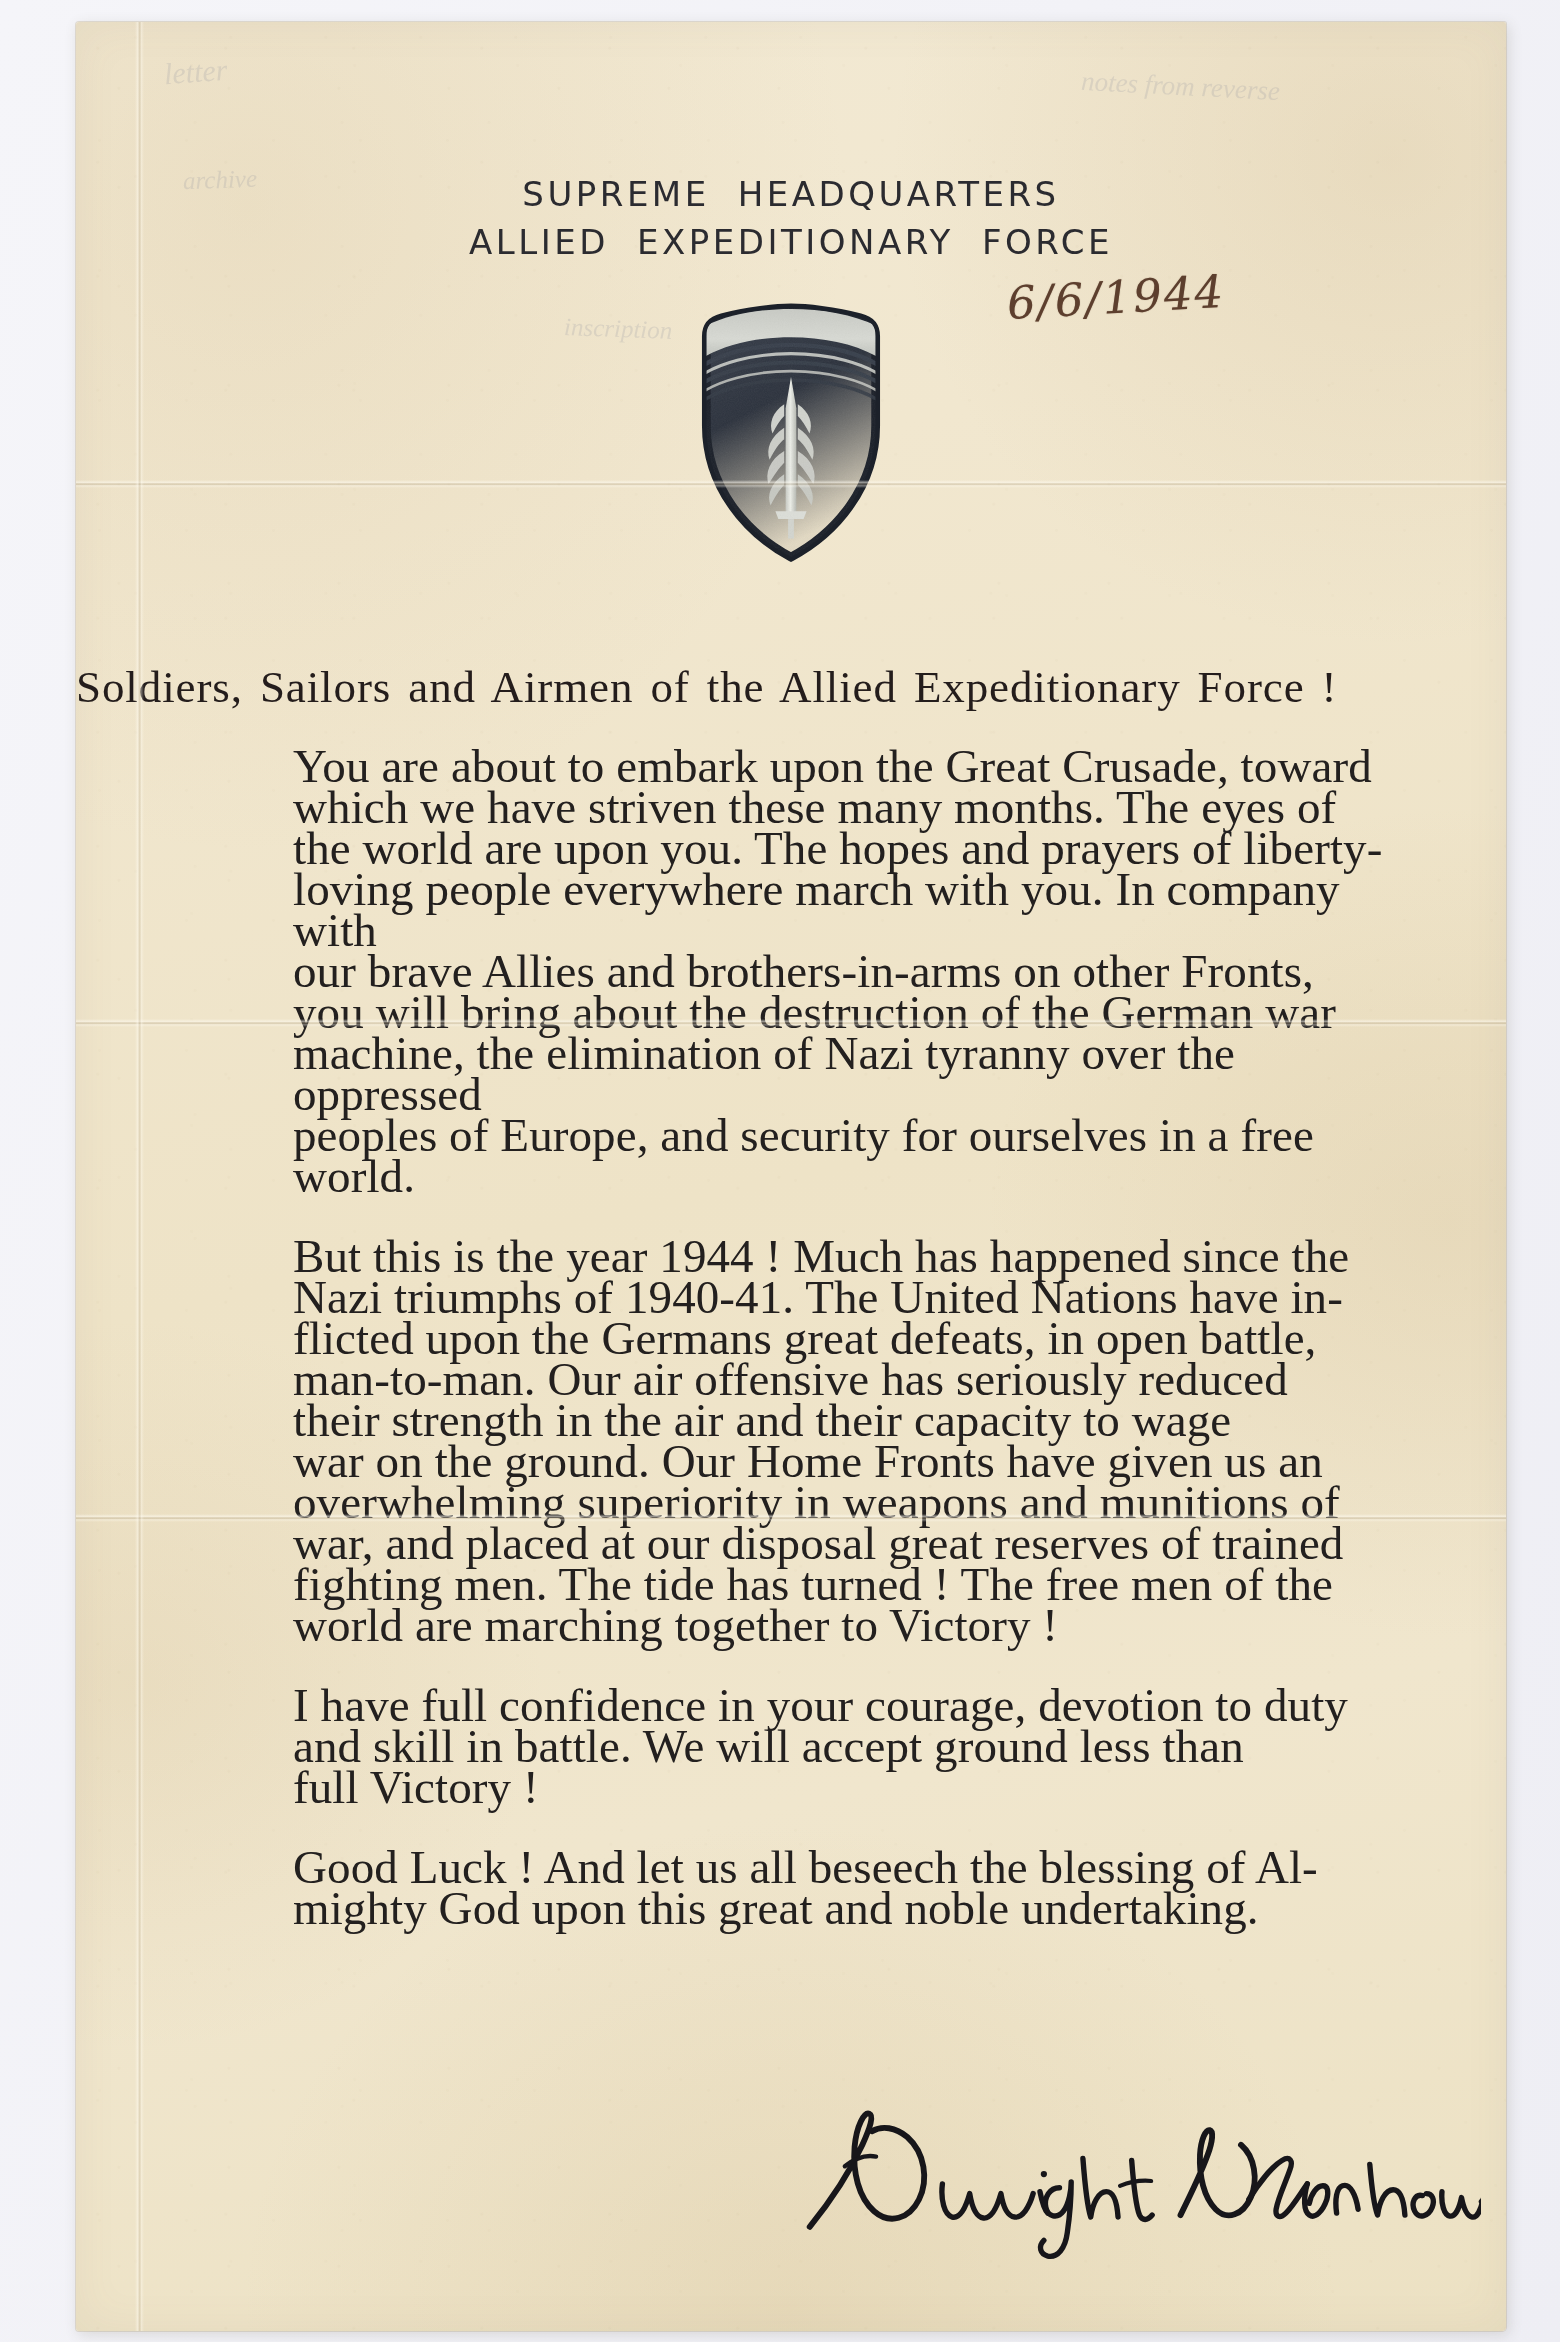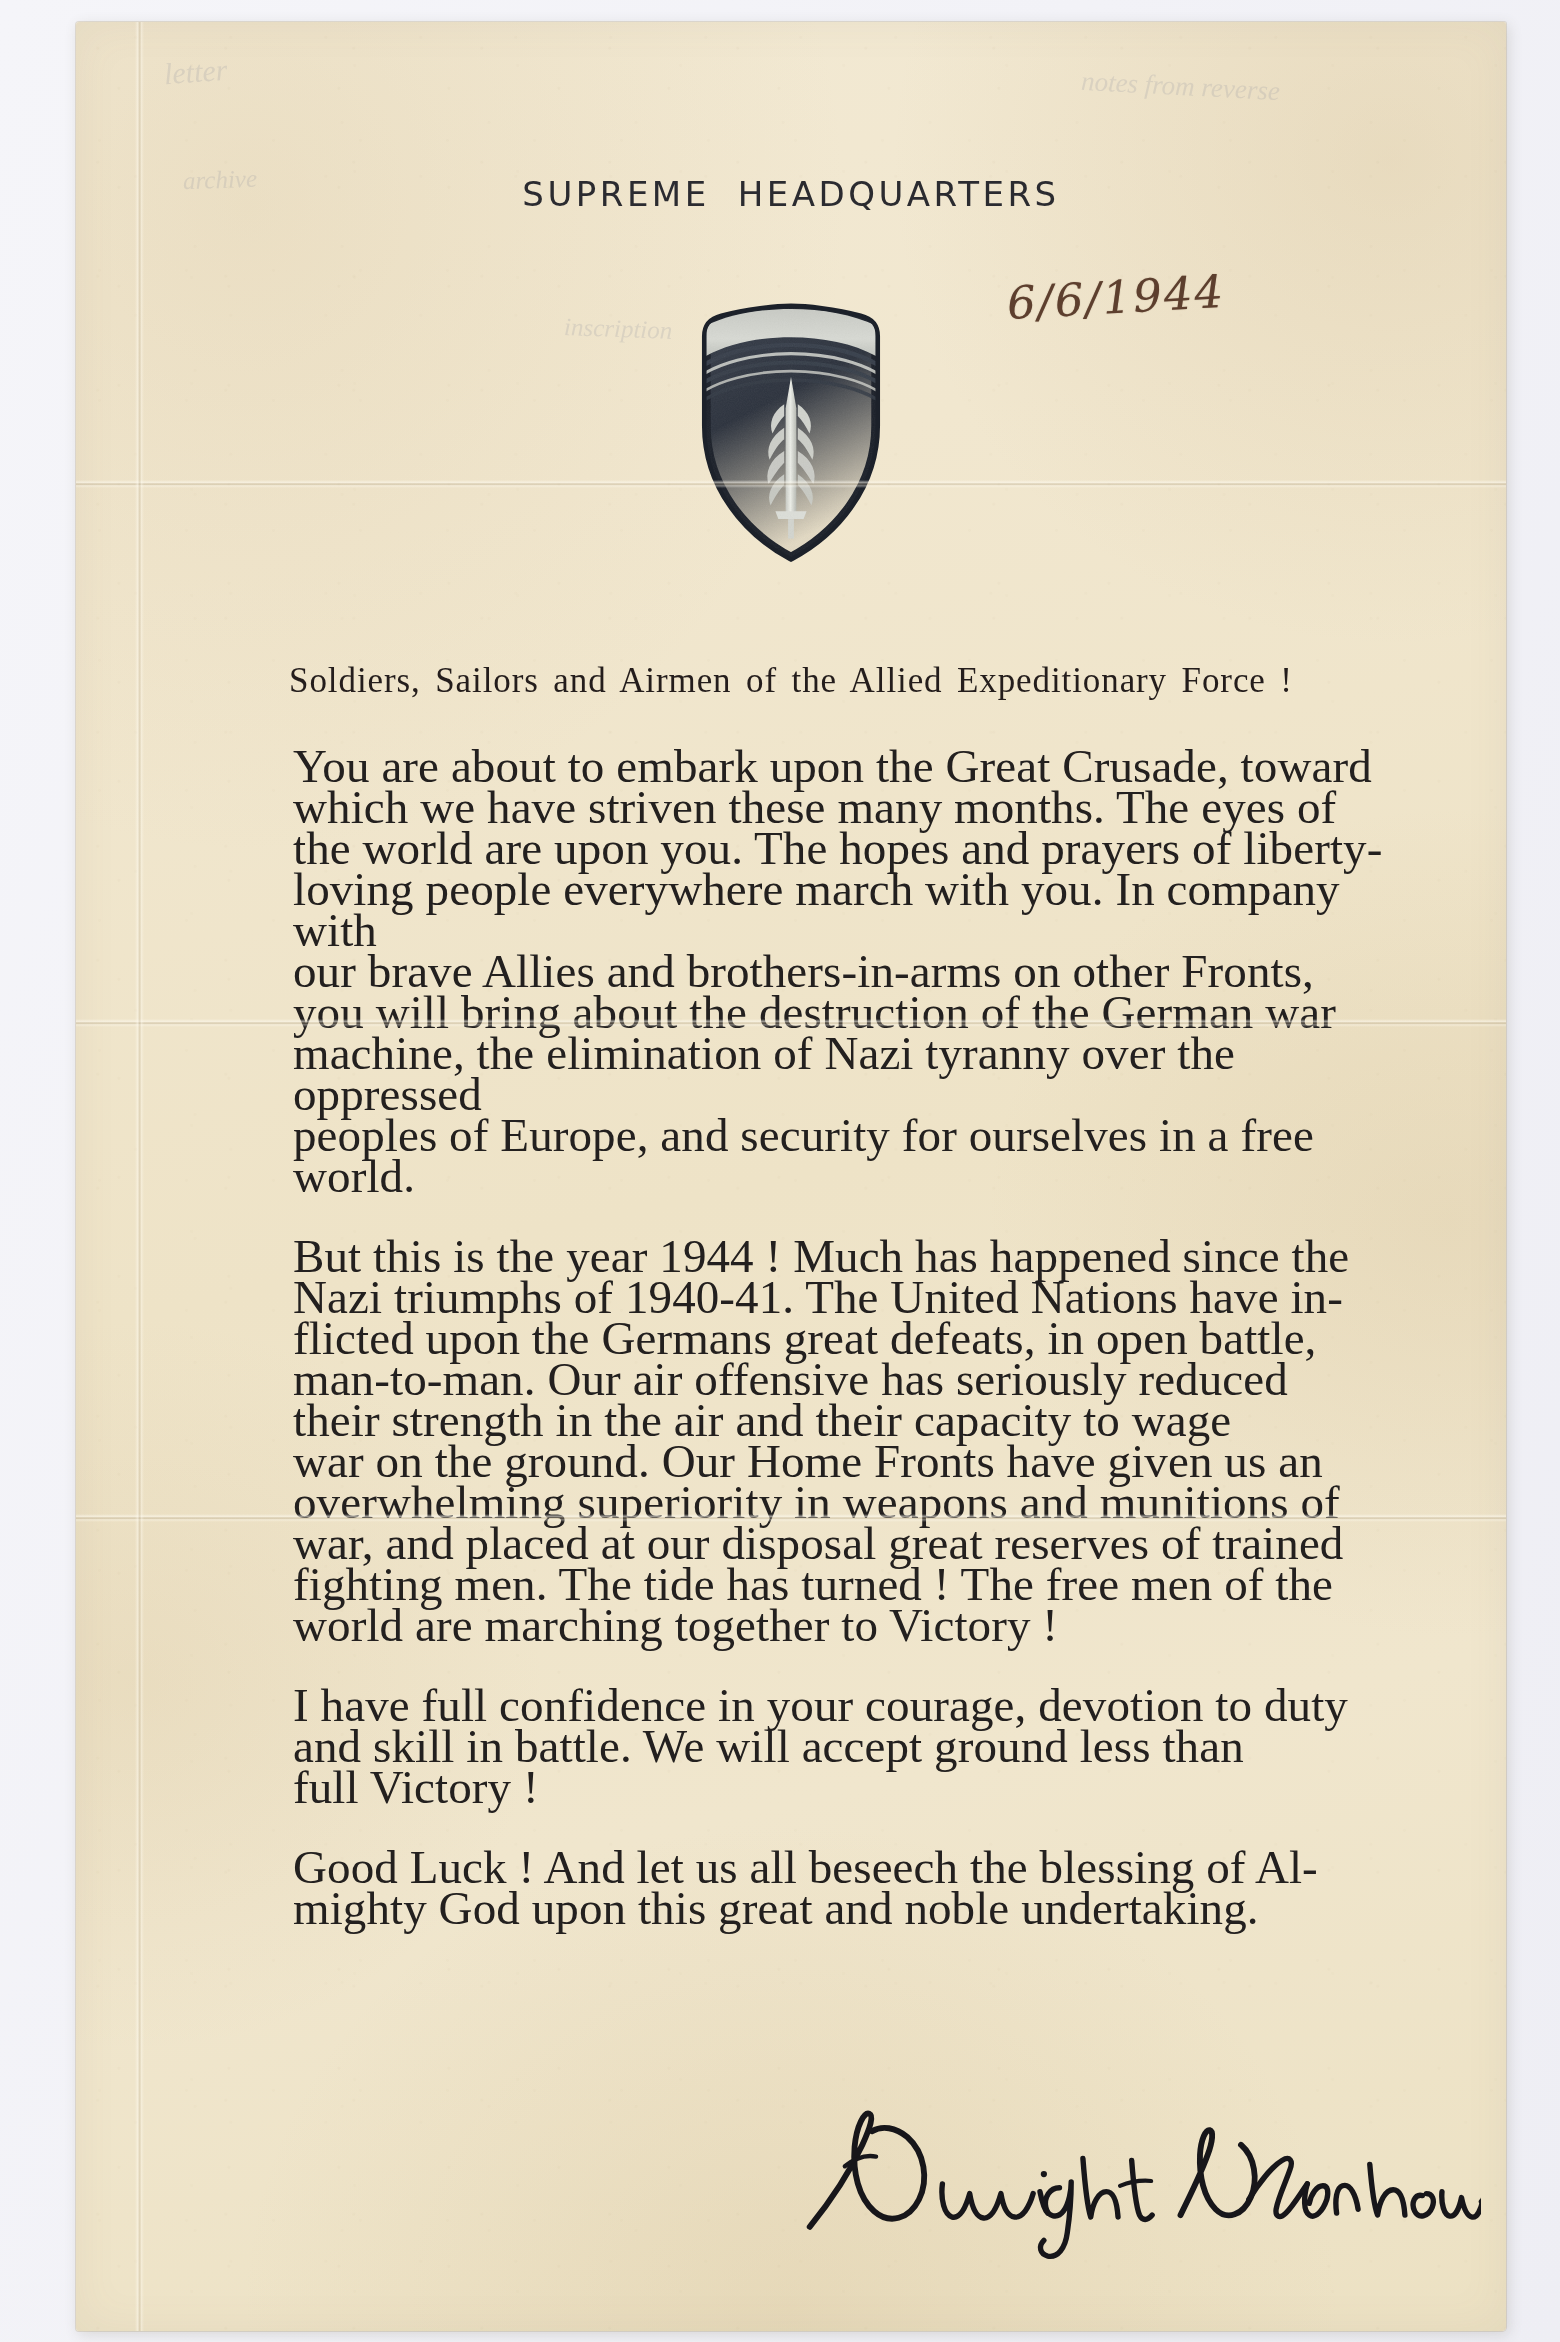"ALLIED EXPEDITIONARY FORCE" span.head-line { html: none -> <span>ALLIED EXPEDITIONARY FORCE</span> }
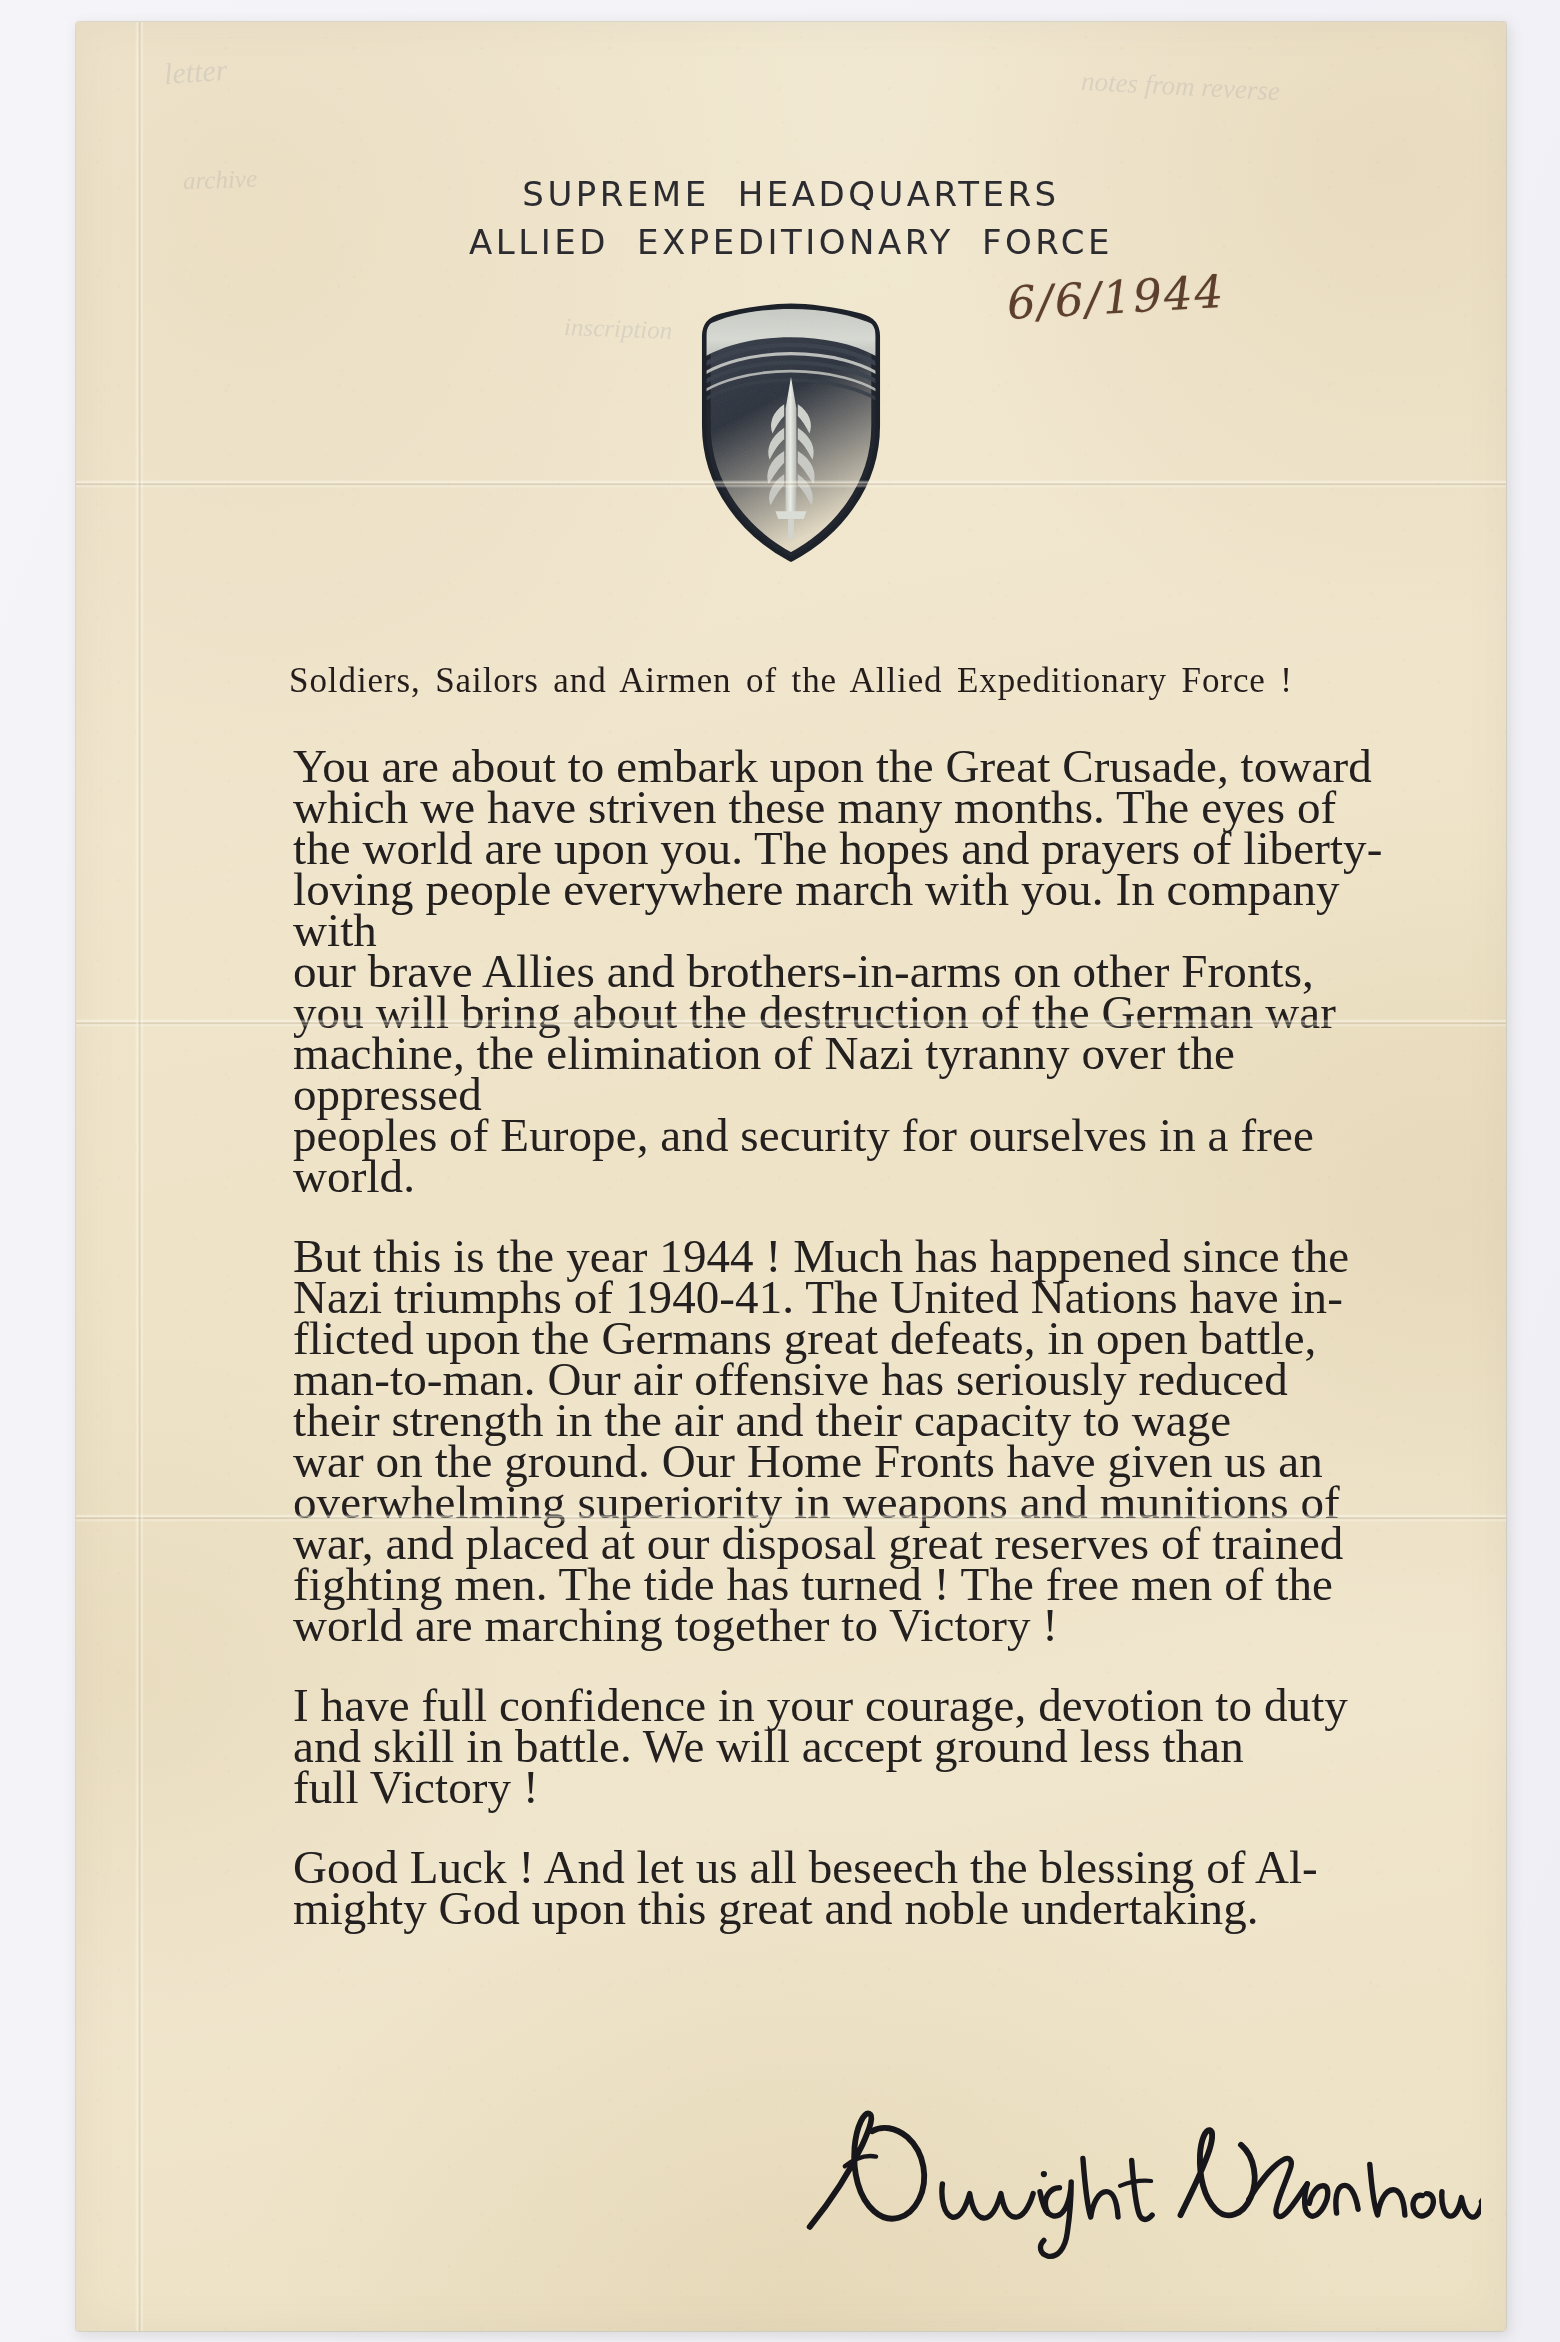"Soldiers, Sailors and Airmen of" #salutation { font-size: 35px -> 45px; text-align: center -> none }
